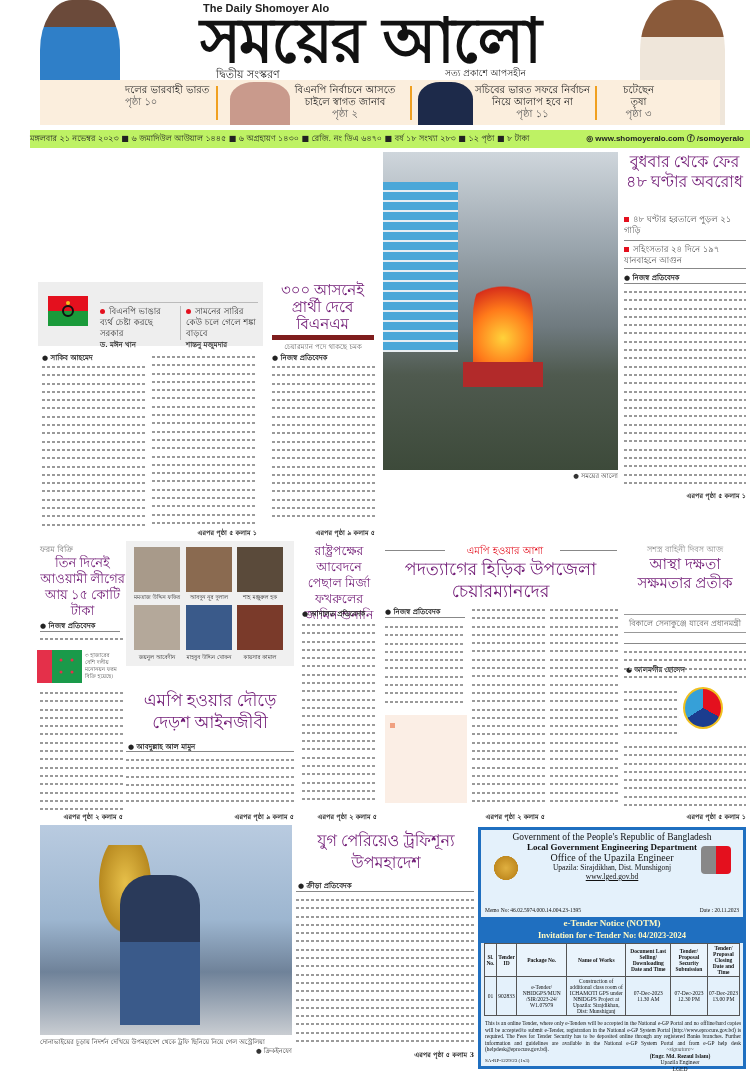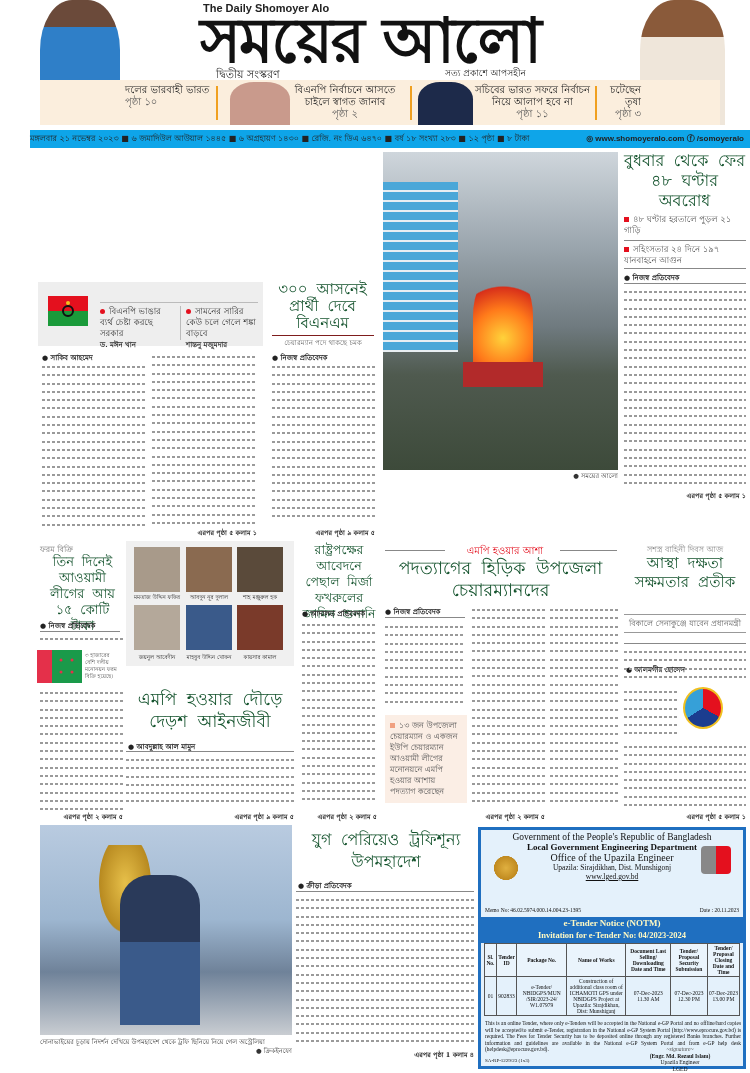"চটেছেন তৃষা" div.teaser { left: 556px -> 576px; text-align: right -> center }
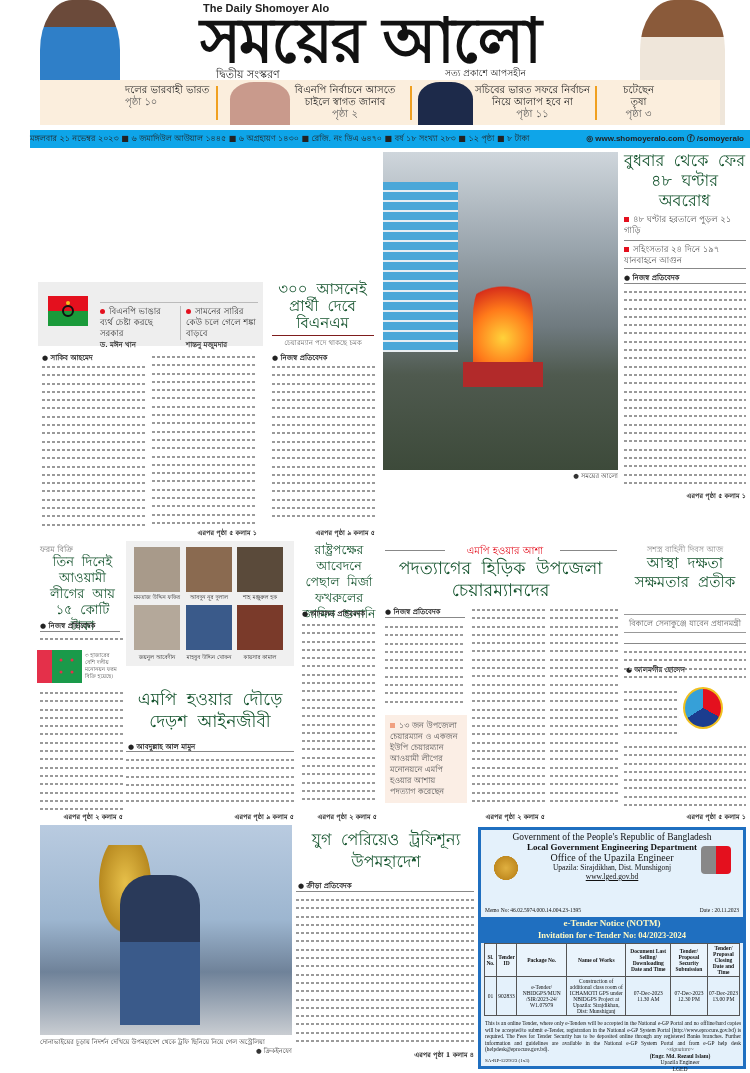"মঙ্গলবার ২১ নভেম্বর ২০২৩ ■" .dateline { background: #0ea5e9 -> #bef264 }
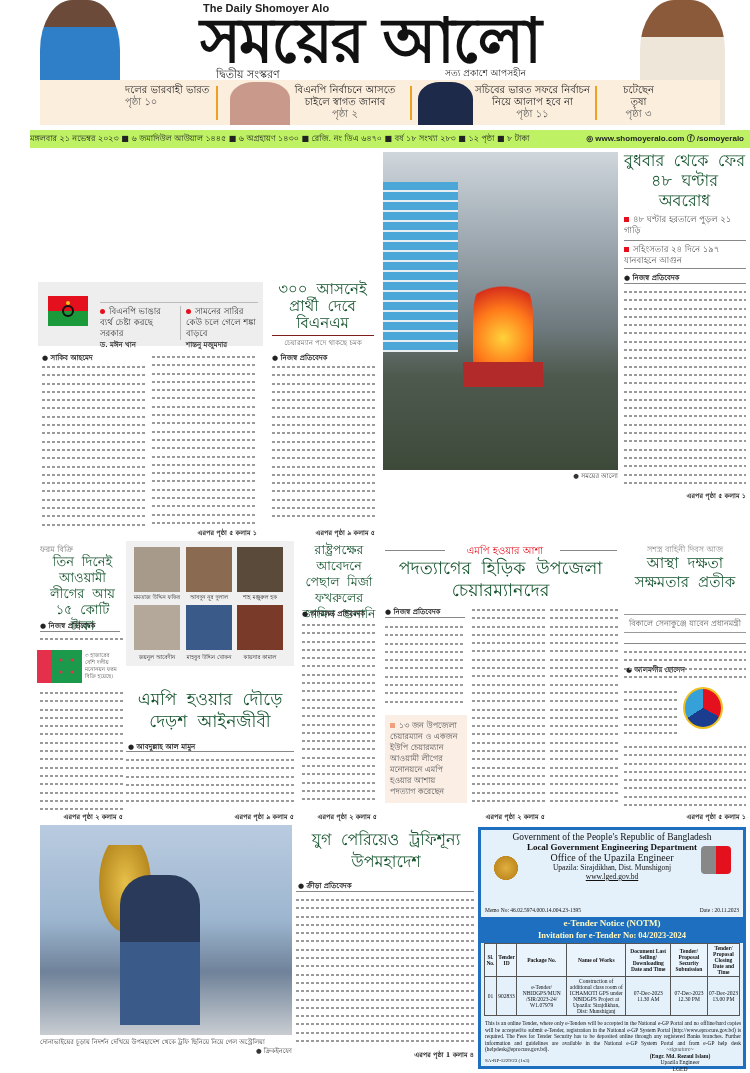"বুধবার থেকে ফের ৪৮ ঘণ্টার" .subhead { color: #14532d -> #701a75; font-family: Liberation Mono, monospace -> Liberation Serif, serif }
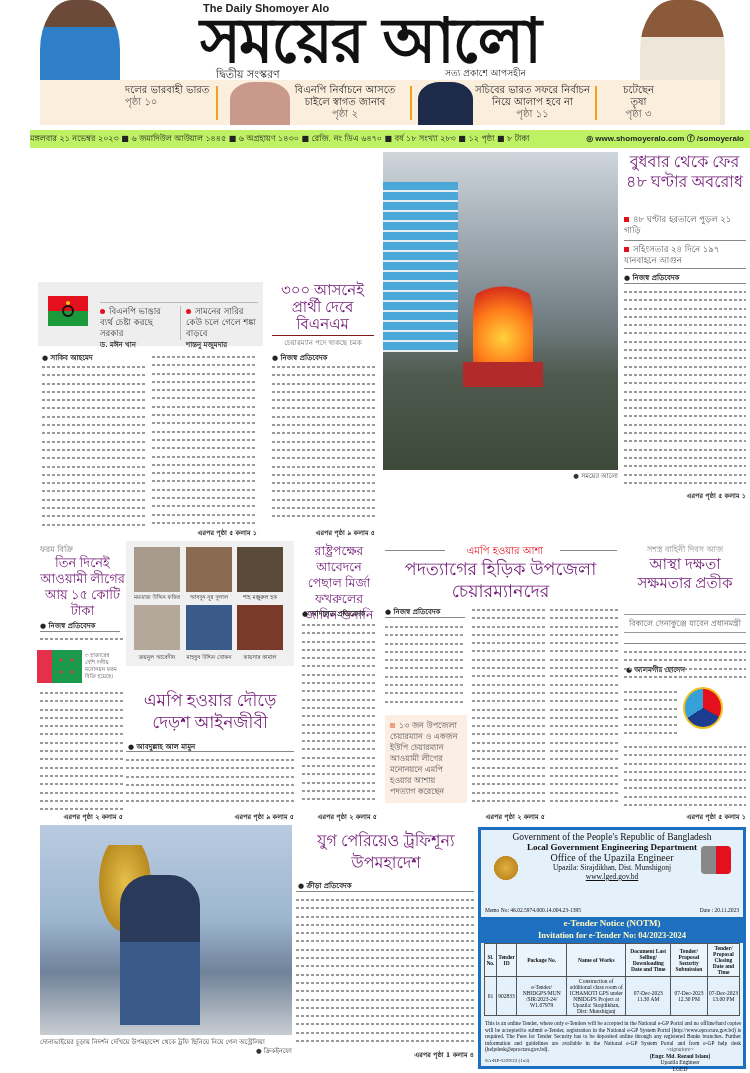"চেয়ারম্যান পদে থাকছে চমক" div.abs { border-top: 1px solid #7f1d1d -> 5px solid #7f1d1d }
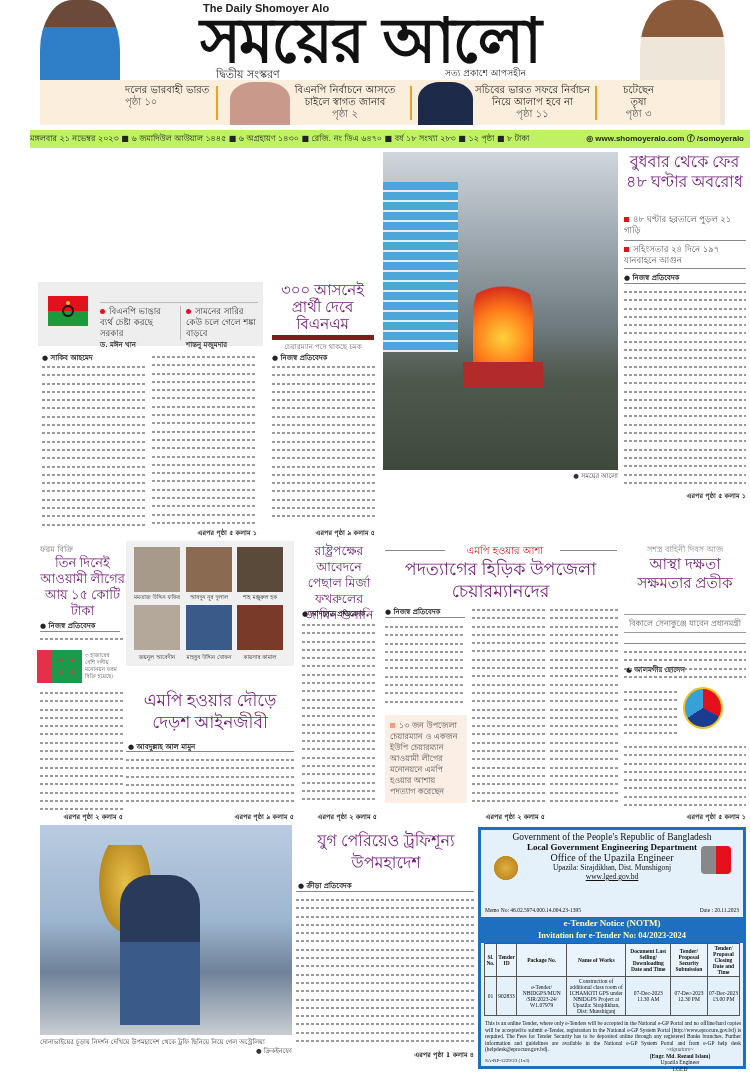"১৩ জন উপজেলা চেয়ারম্যান ও" span { html: <span>১৩ জন উপজেলা চেয়ারম্যান ও একজন ইউপি চেয়ারম্যান আওয়ামী লীগের মনোনয়নে এমপি হওয়ার আশায় পদত্যাগ করেছেন</span> -> none }
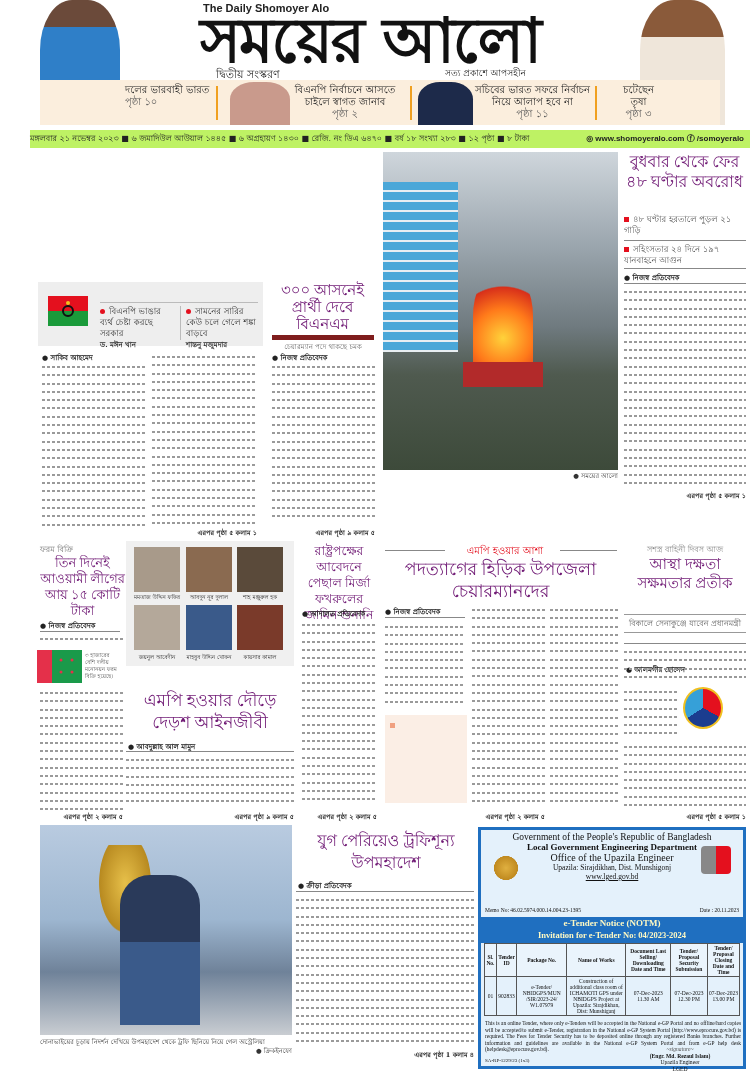"এরপর পৃষ্ঠা 1 কলাম ৪" div.abs { text: 1 কলাম ৪ -> ৫ কলাম 3 }
